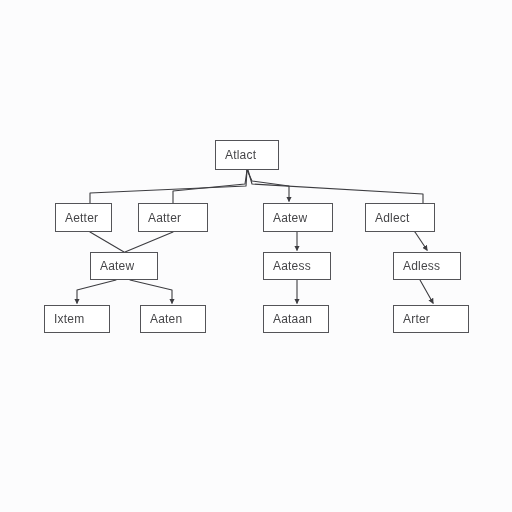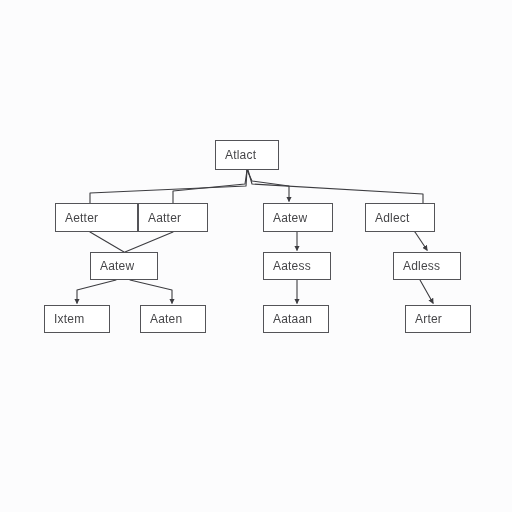"Aetter" div.node { width: 83px -> 57px }
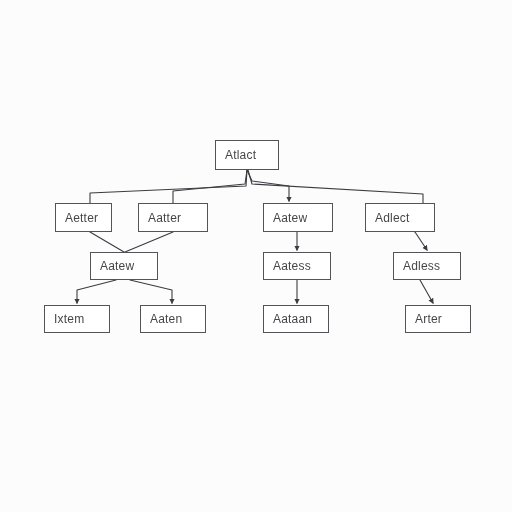"Arter" div.node { margin-left: 12px -> none; width: 66px -> 76px }
